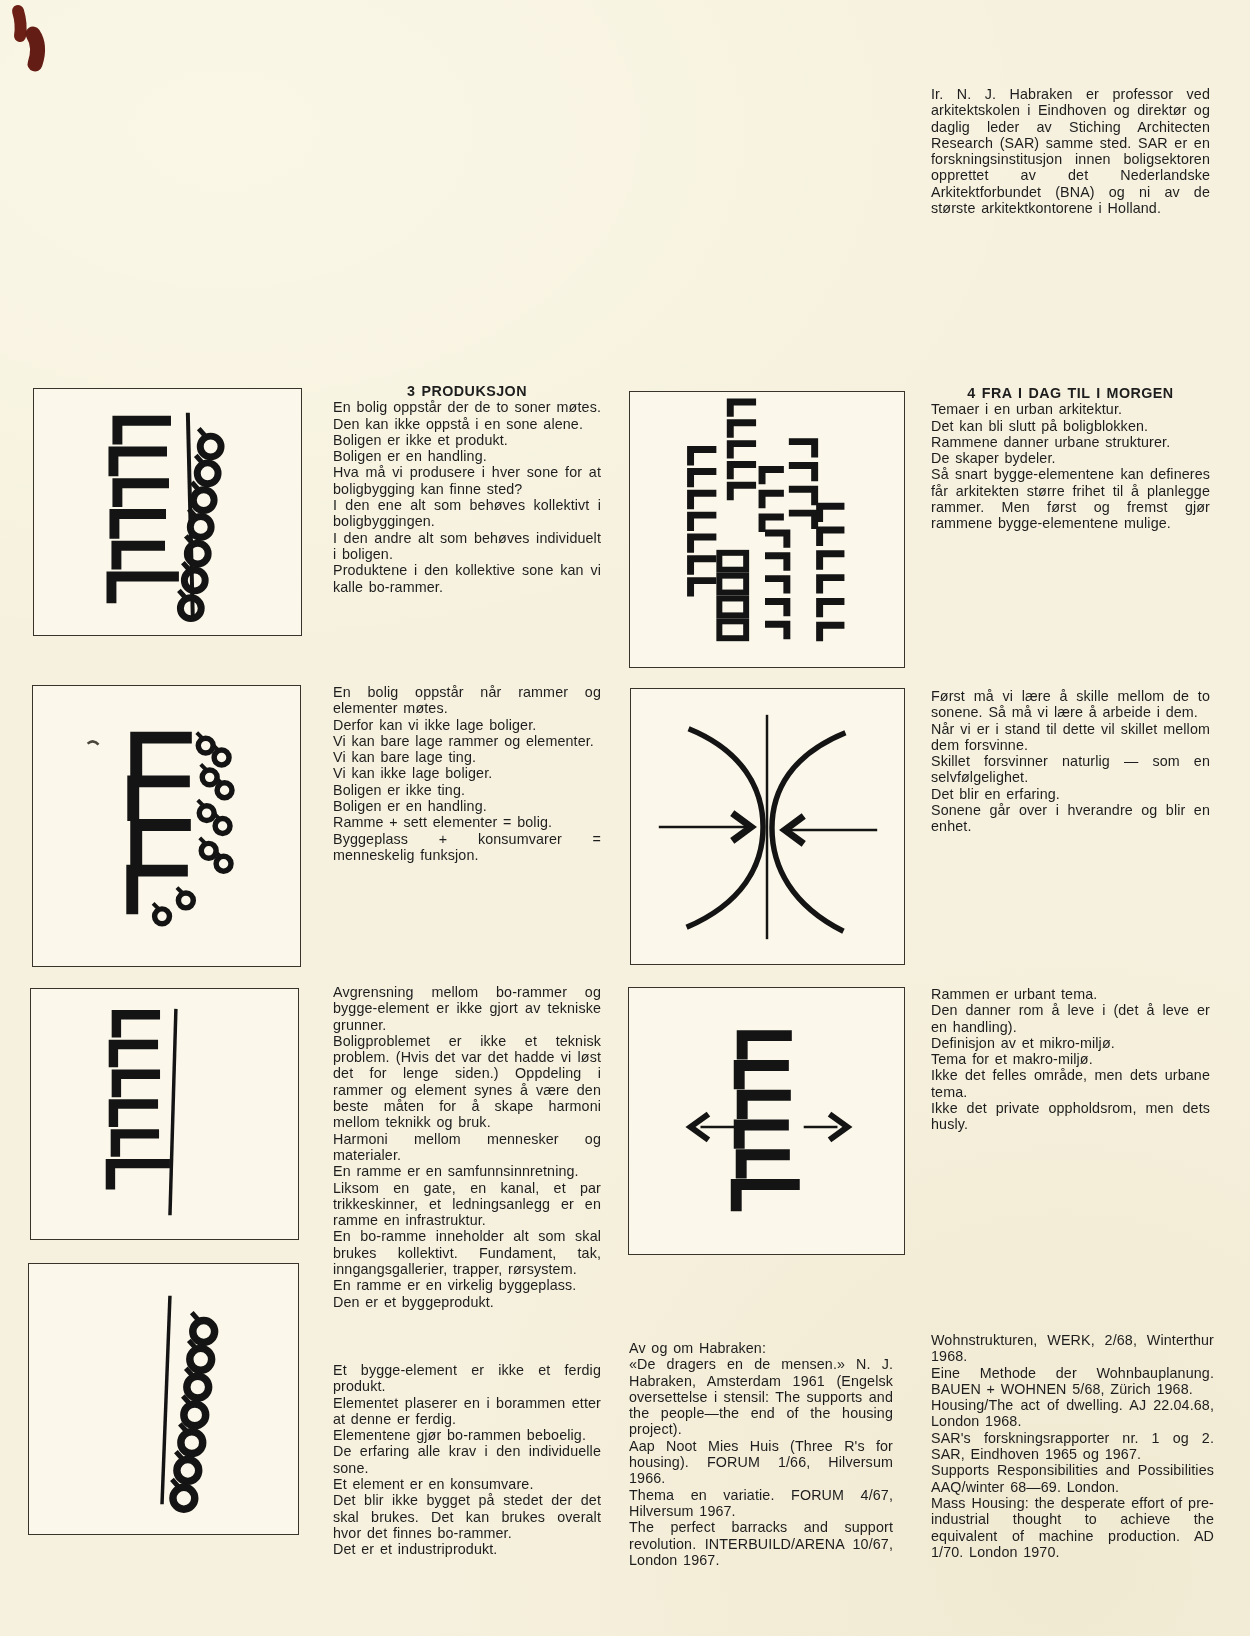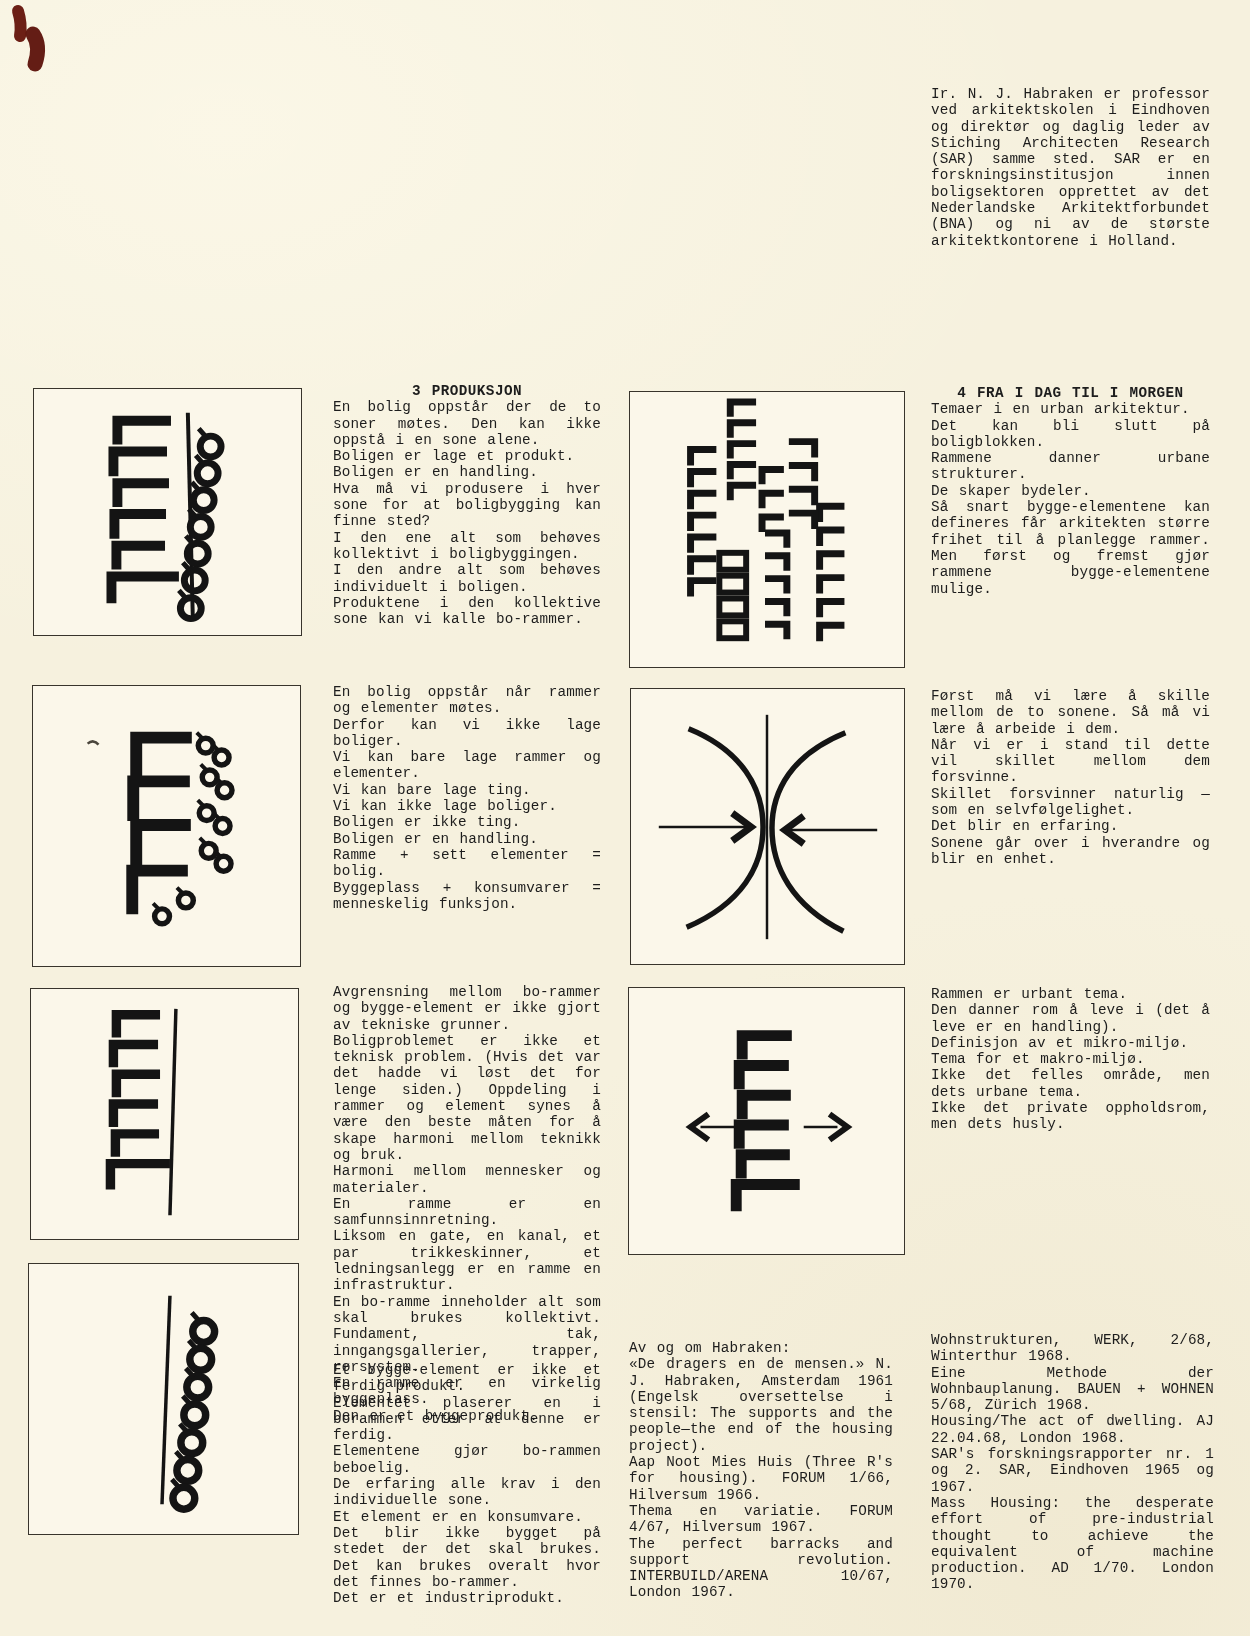"Ir. N. J. Habraken er" .page { font-family: Liberation Mono, monospace -> Liberation Sans, sans-serif }
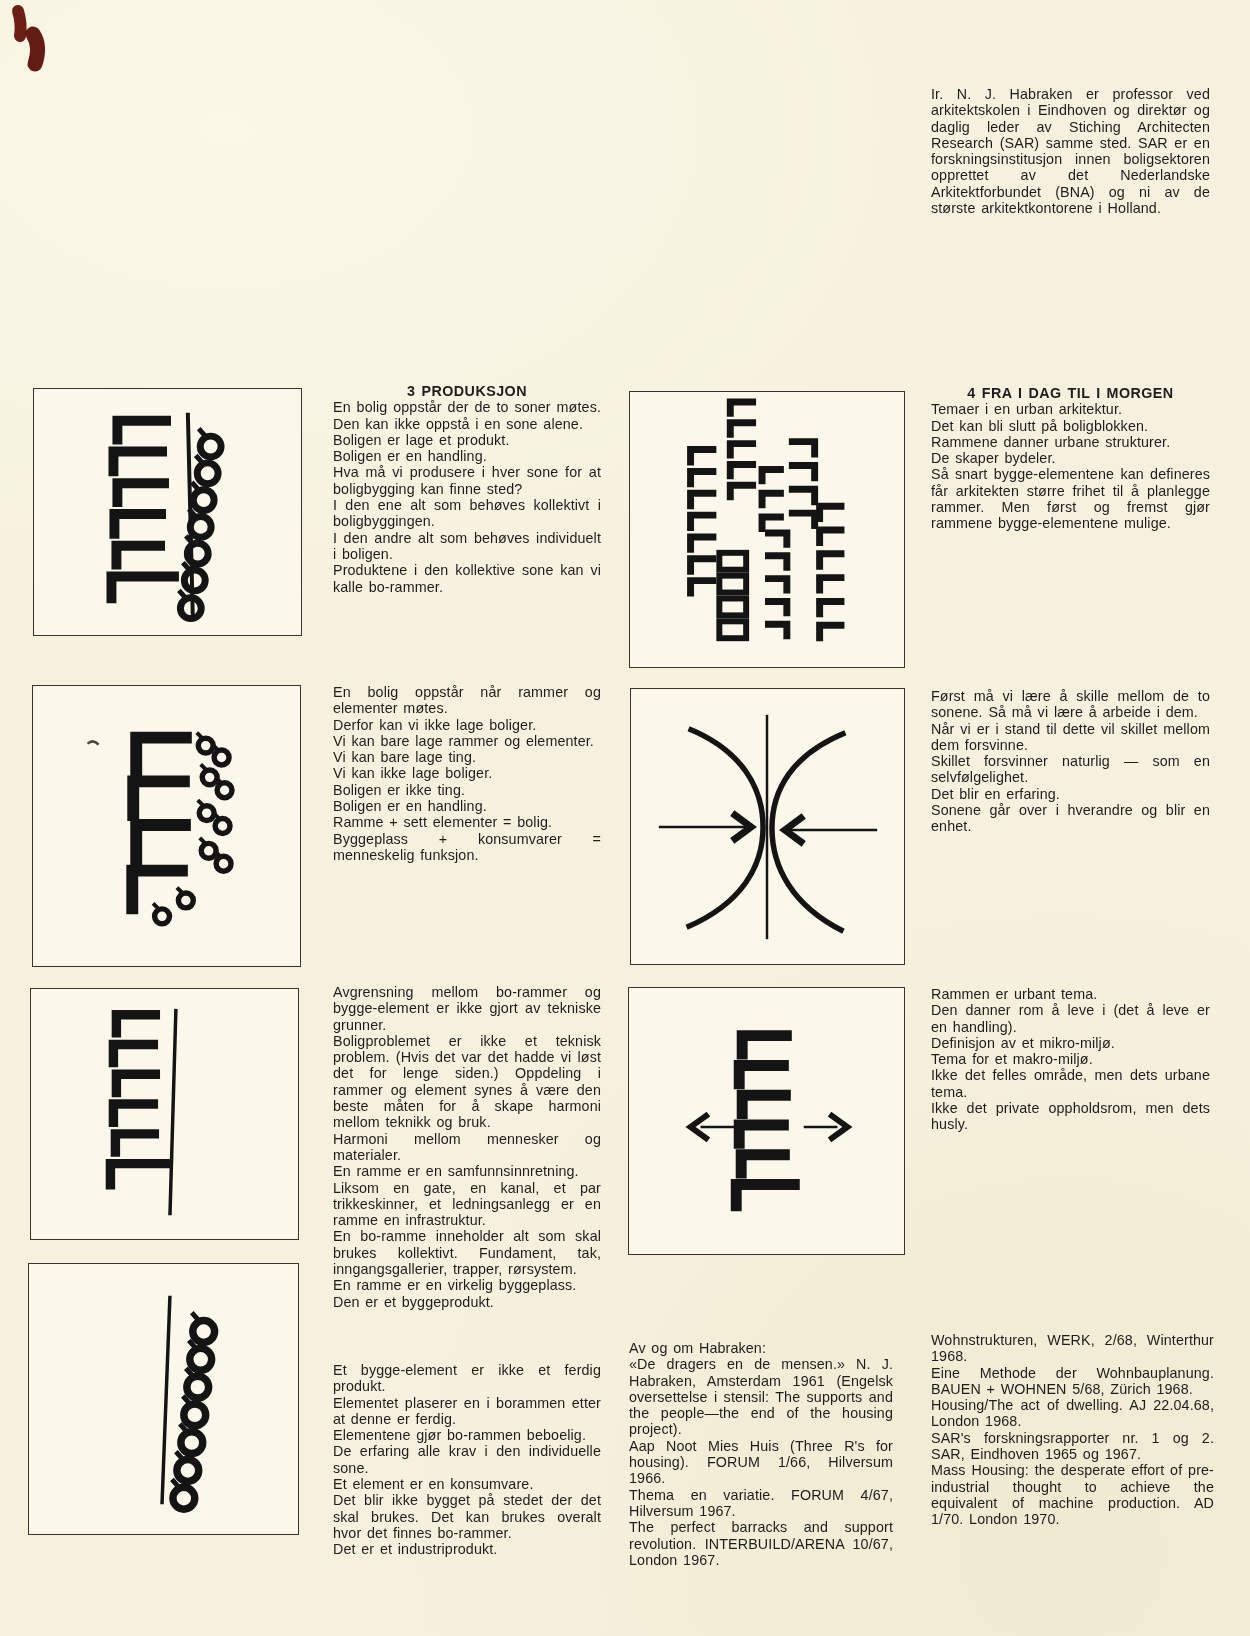"Boligen er lage et produkt." p { text: lage -> ikke }
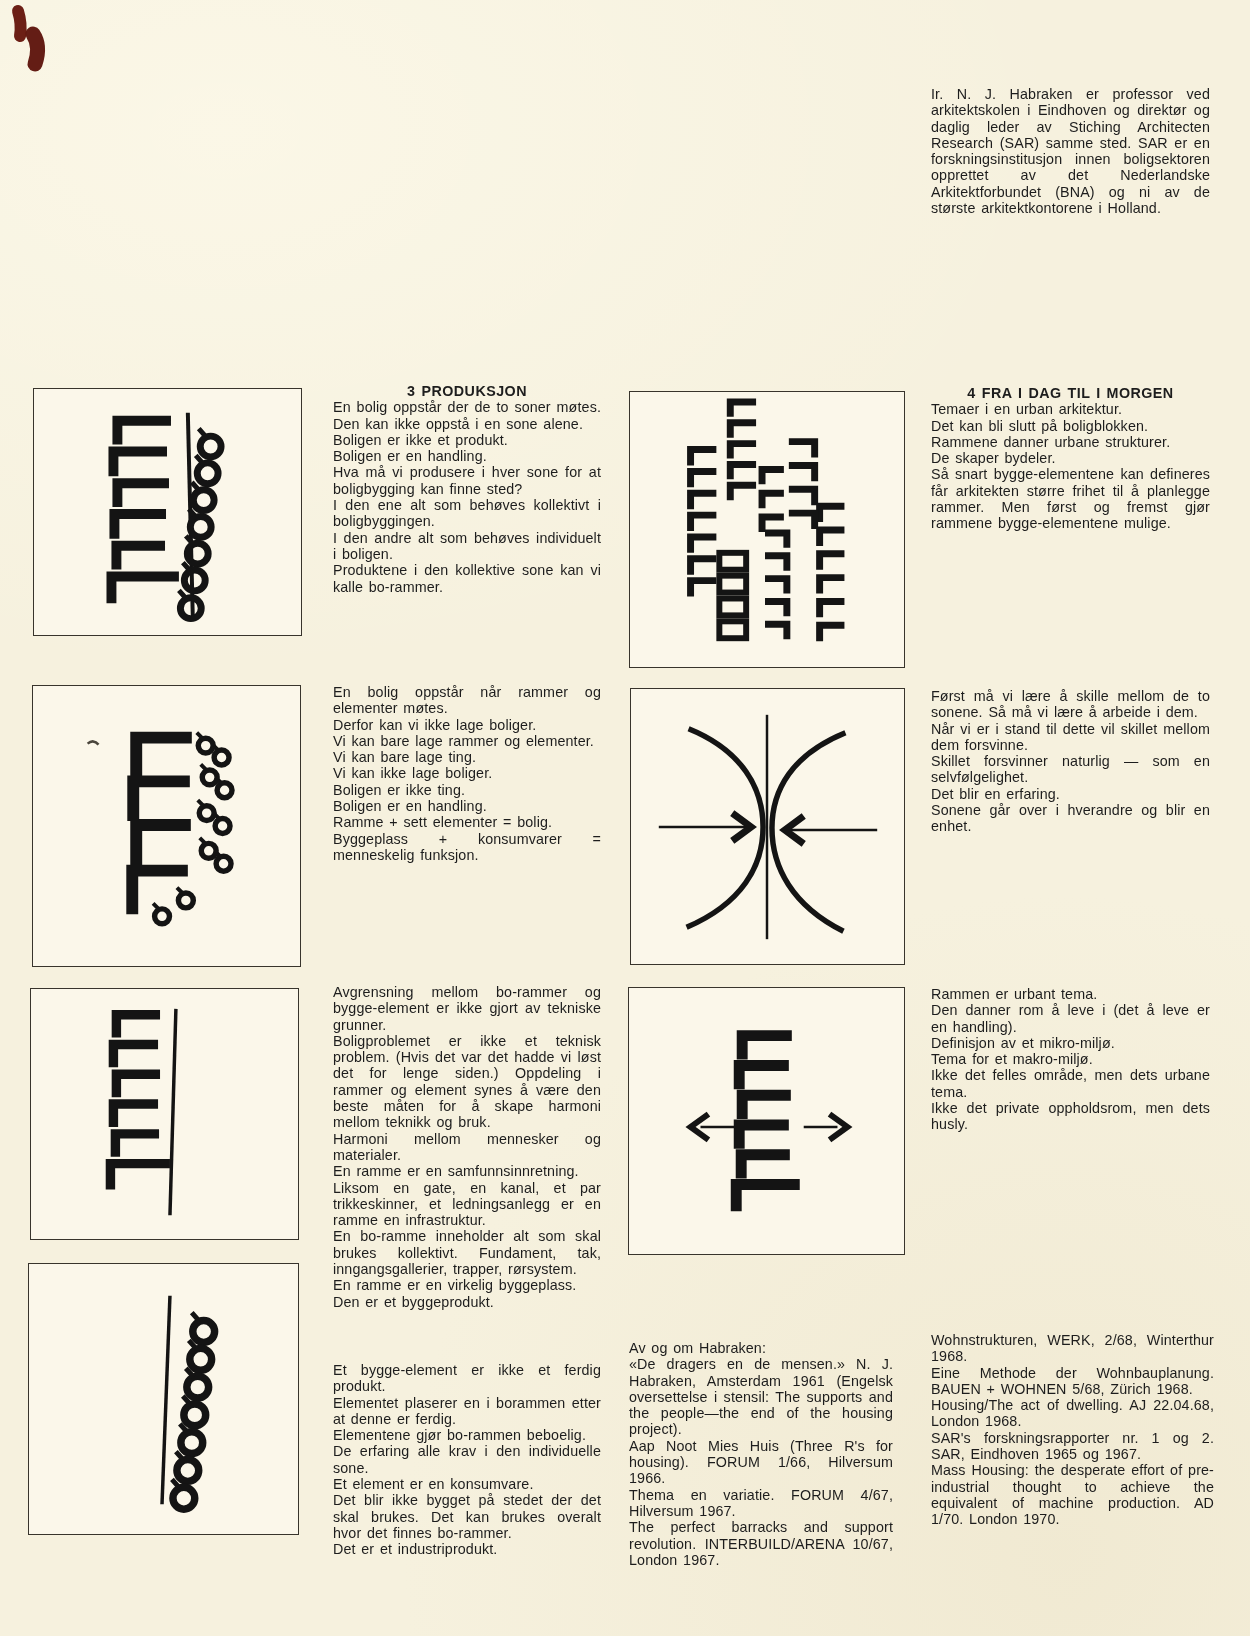"Supports Responsibilities and" p { html: none -> <p>Supports Responsibilities and Possibilities AAQ/winter 68—69. London.</p> }
